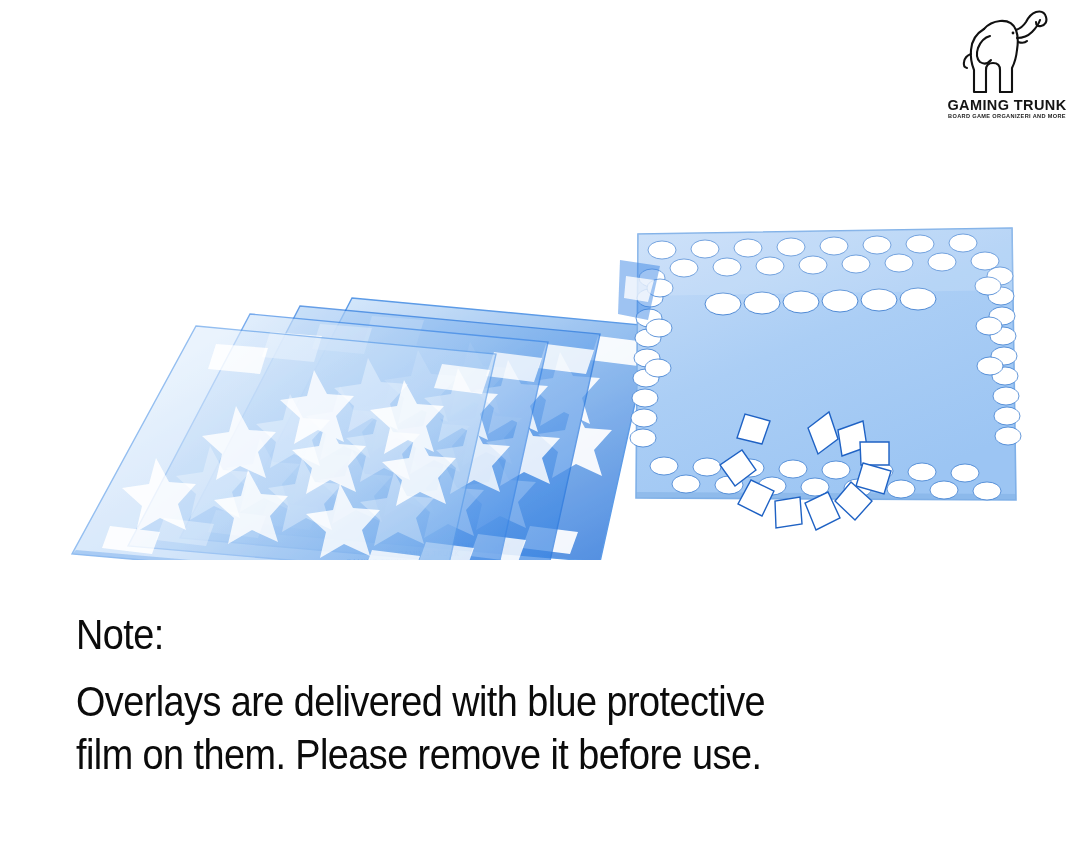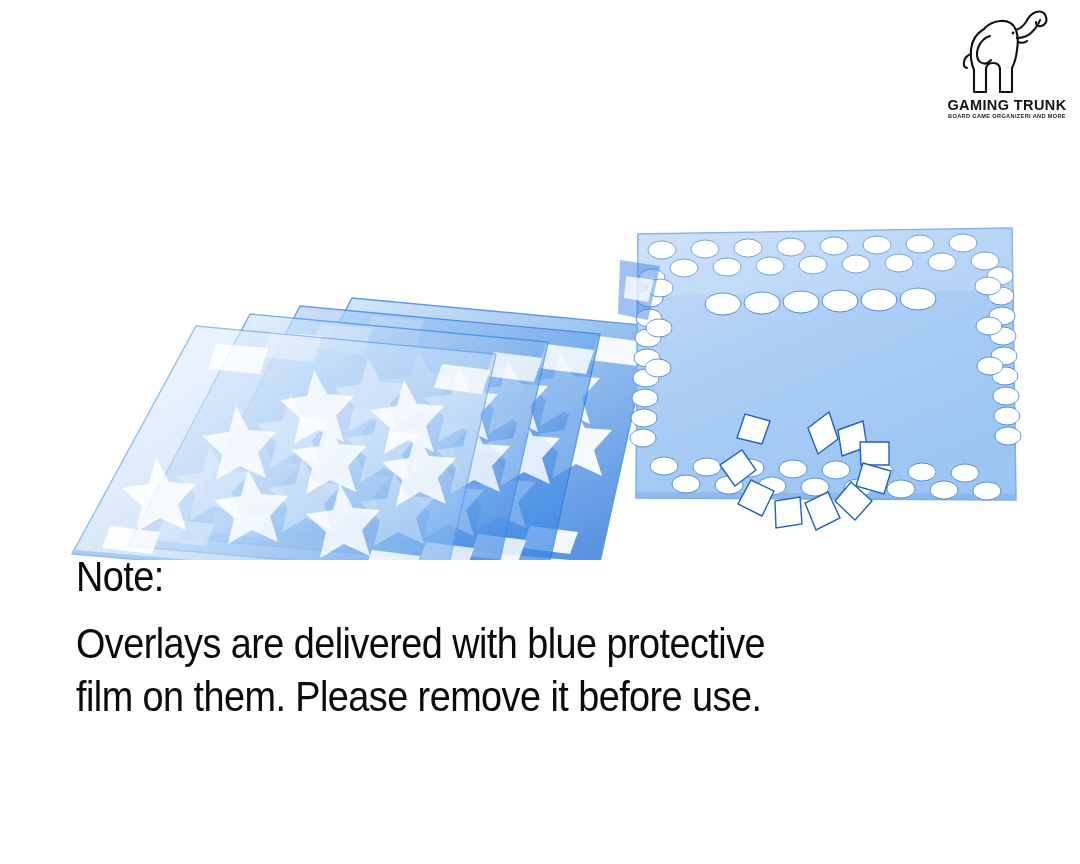"Note:" #note { top: 551px -> 609px }
